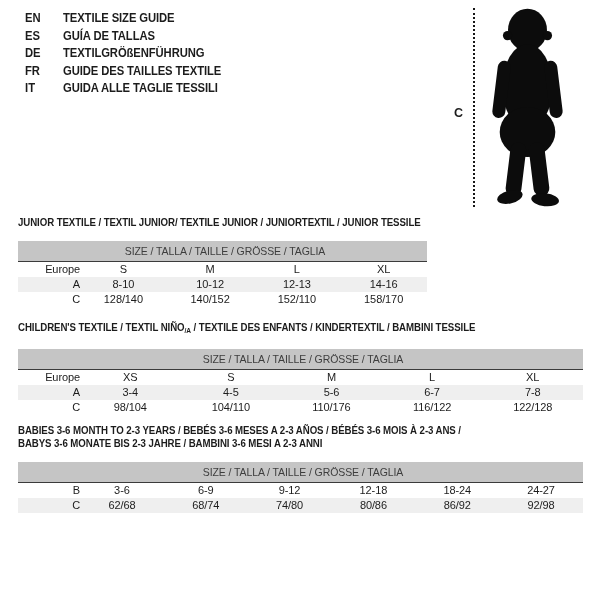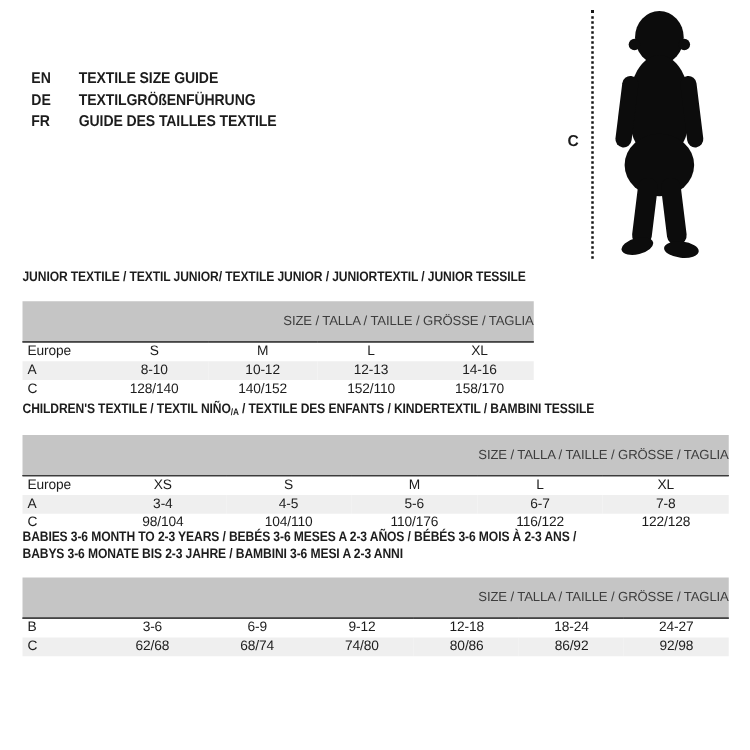"EN TEXTILE SIZE GUIDE" .lang-block { margin-top: 44px -> none }
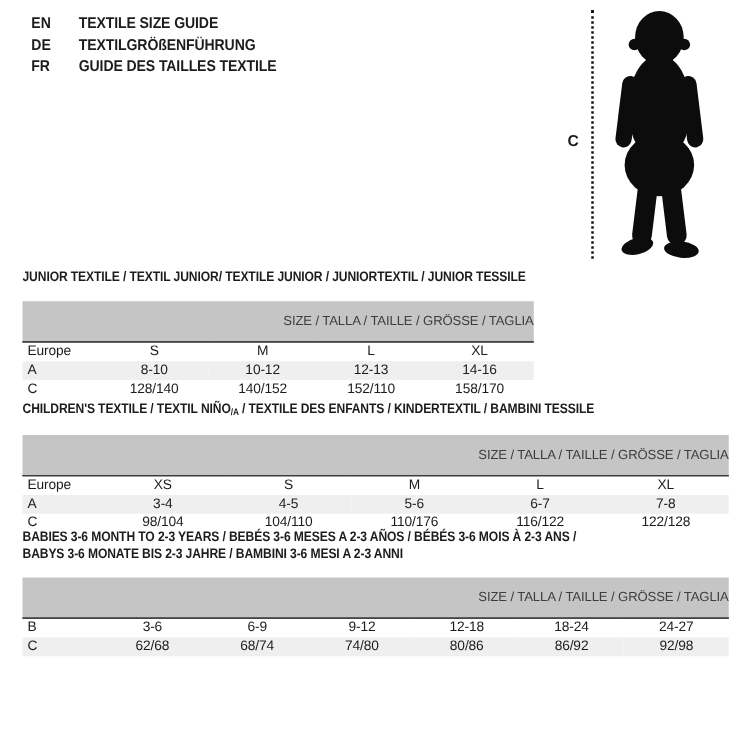"ES GUÍA DE TALLAS" div.lang-row { html: none -> <div> <span>ES</span> <span>GUÍA DE TALLAS</span> </div> }
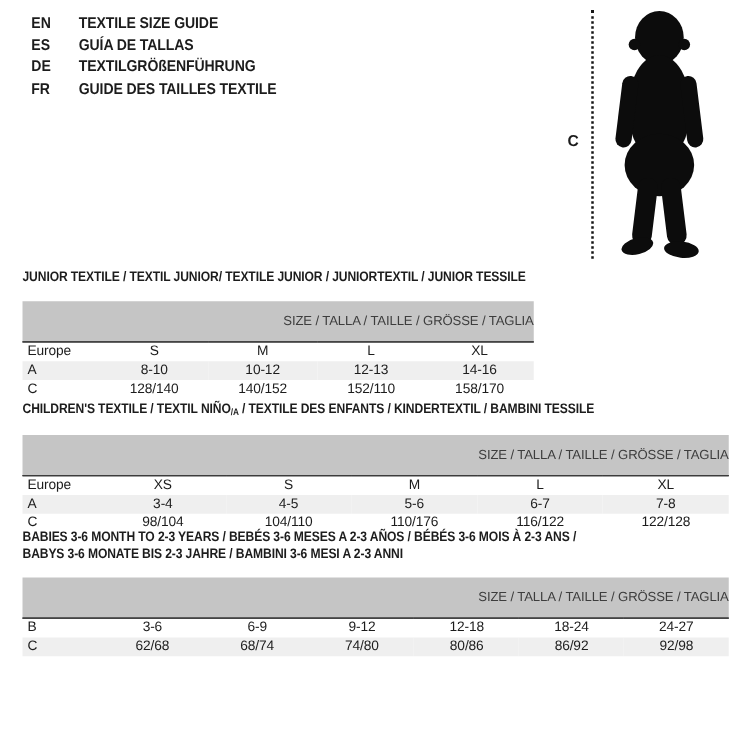"IT GUIDA ALLE TAGLIE TESSILI" div.lang-row { html: none -> <div> <span>IT</span> <span>GUIDA ALLE TAGLIE TESSILI</span> </div> }
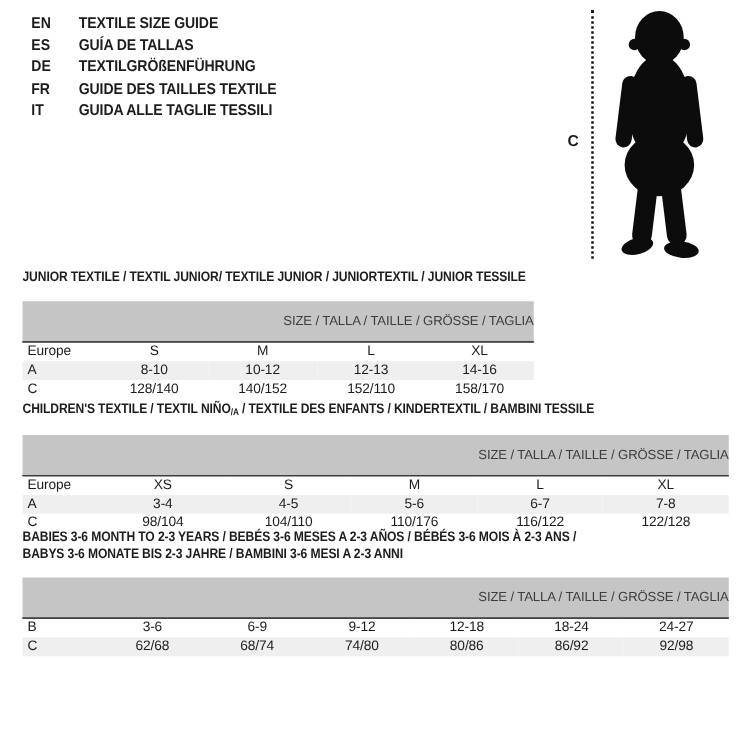"SIZE / TALLA / TAILLE" th.size-bar { height: 32px -> 20px; text-align: right -> center }
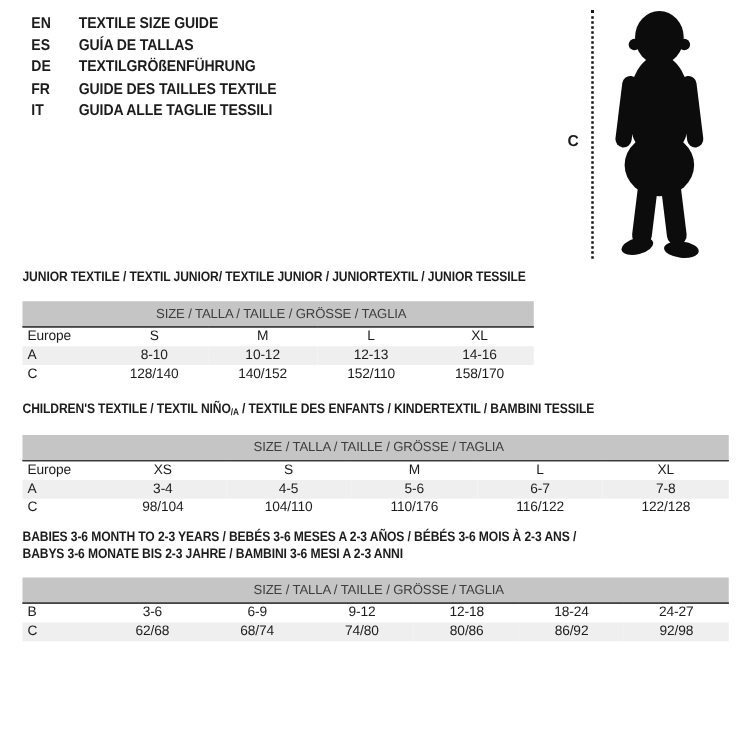"Europe" td.lbl { text-align: left -> right }
